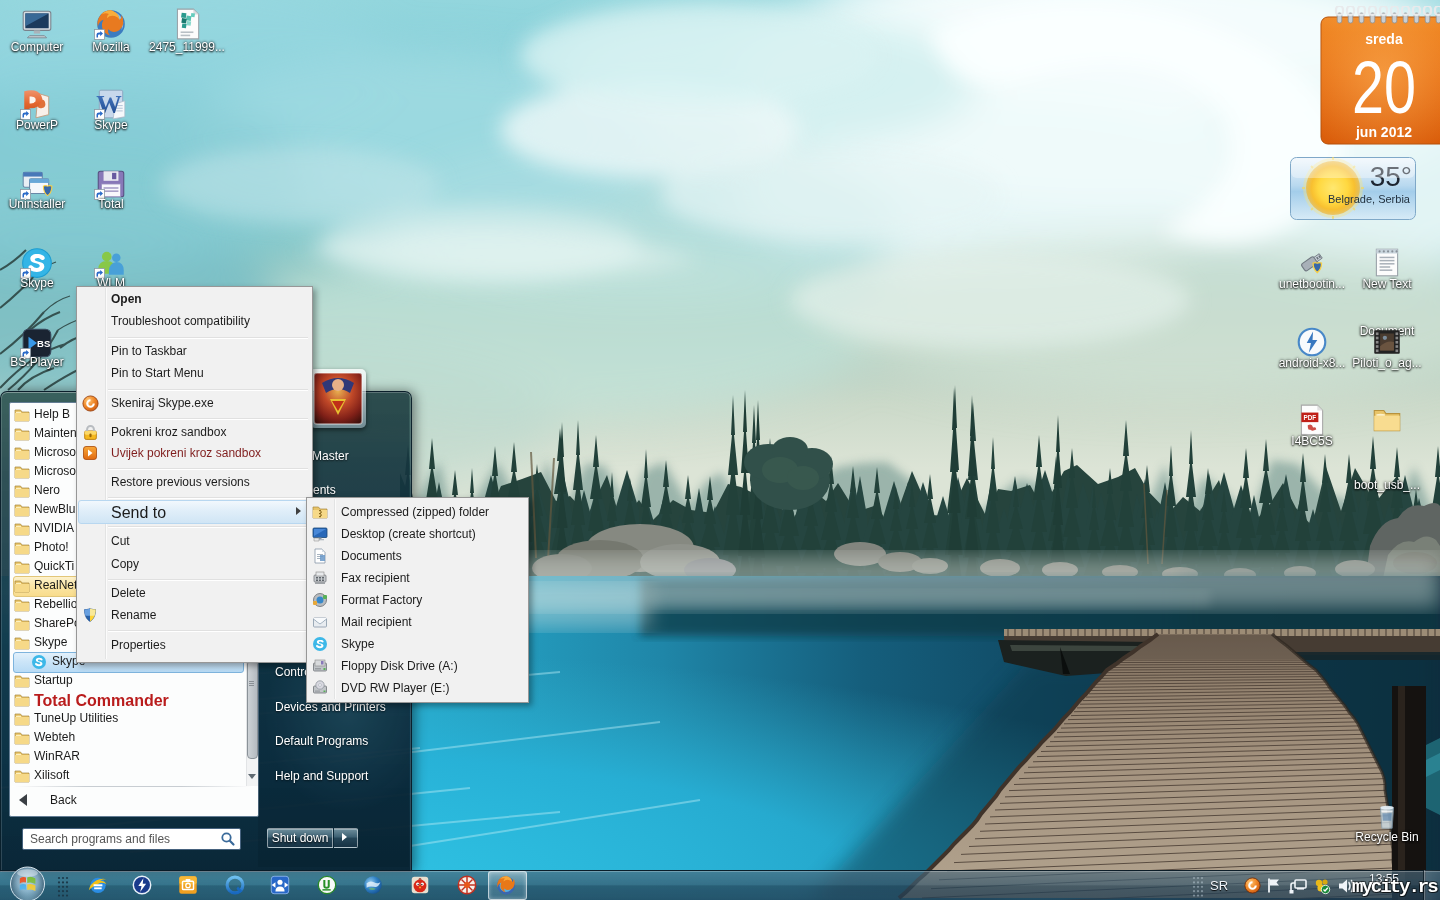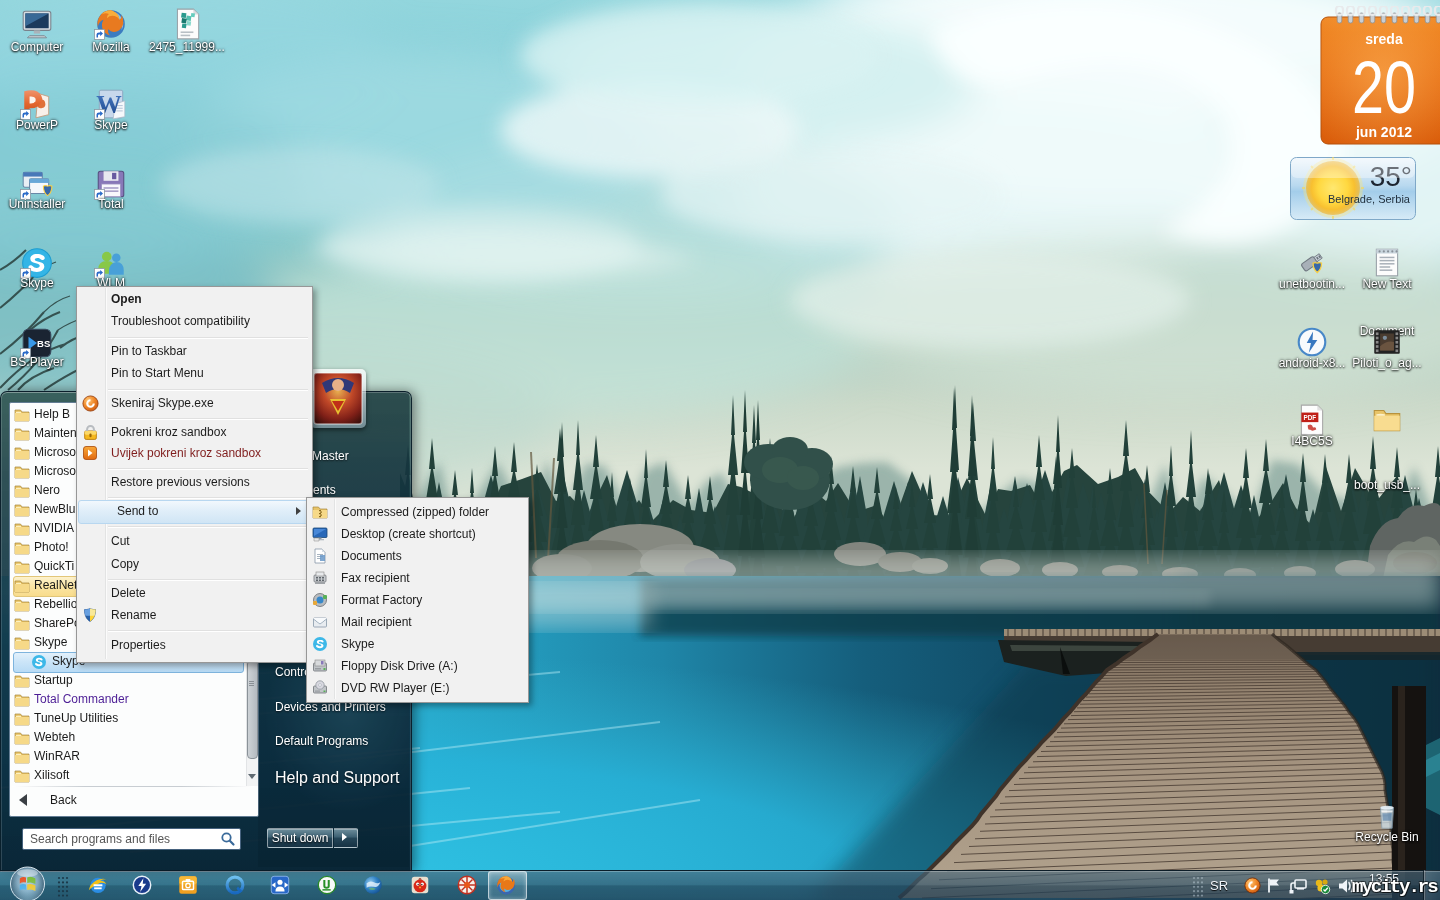"Send to" div.abs { font-size: 12px -> 16px; left: 117px -> 111px }
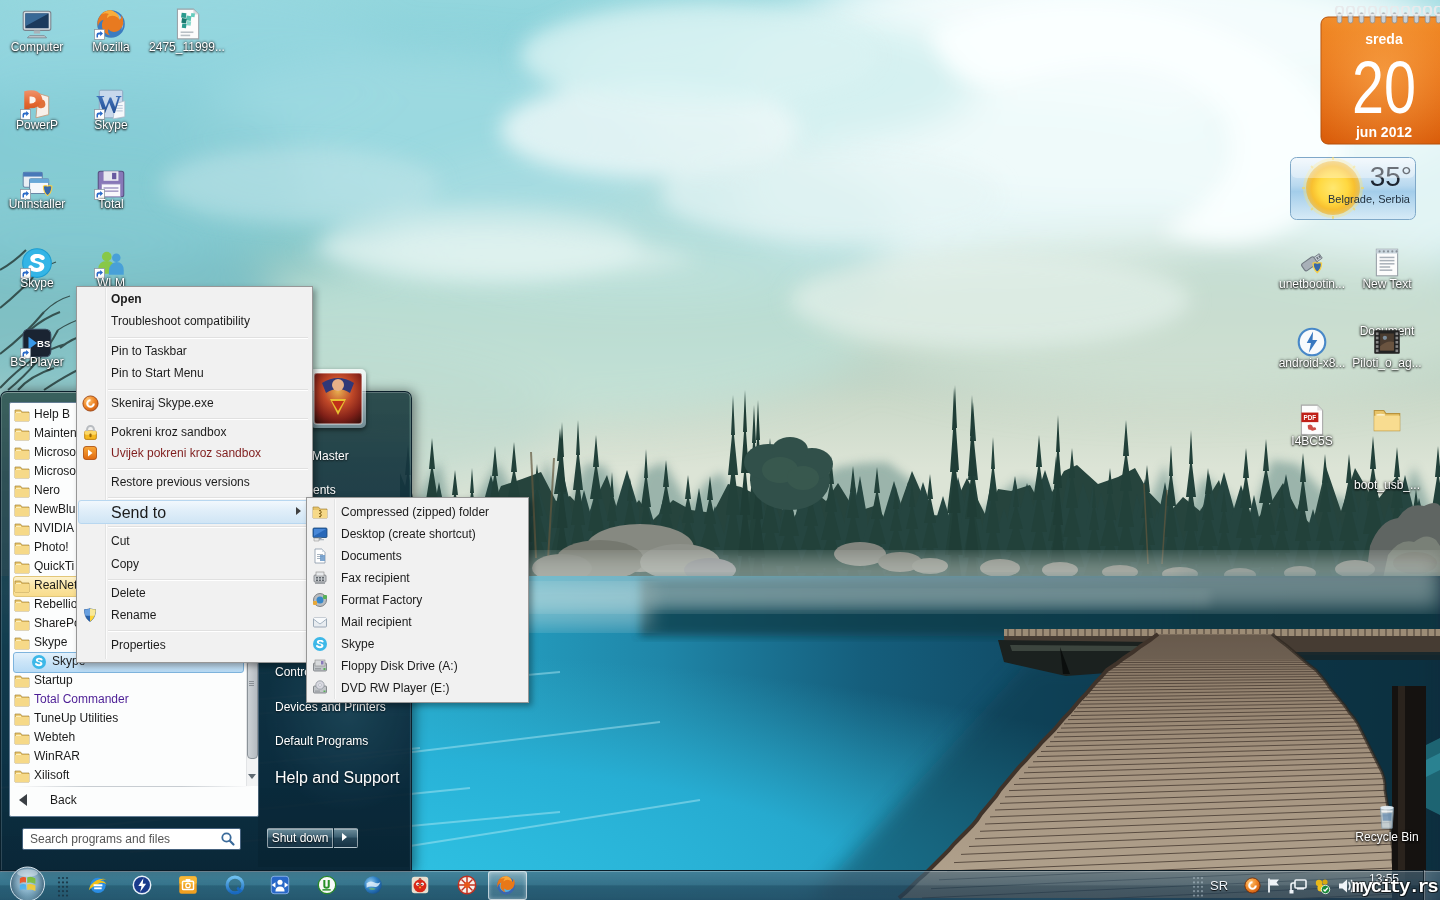"Total Commander" div.abs { color: #4c1d95 -> #b91c1c; font-size: 12px -> 16px; font-weight: none -> bold }
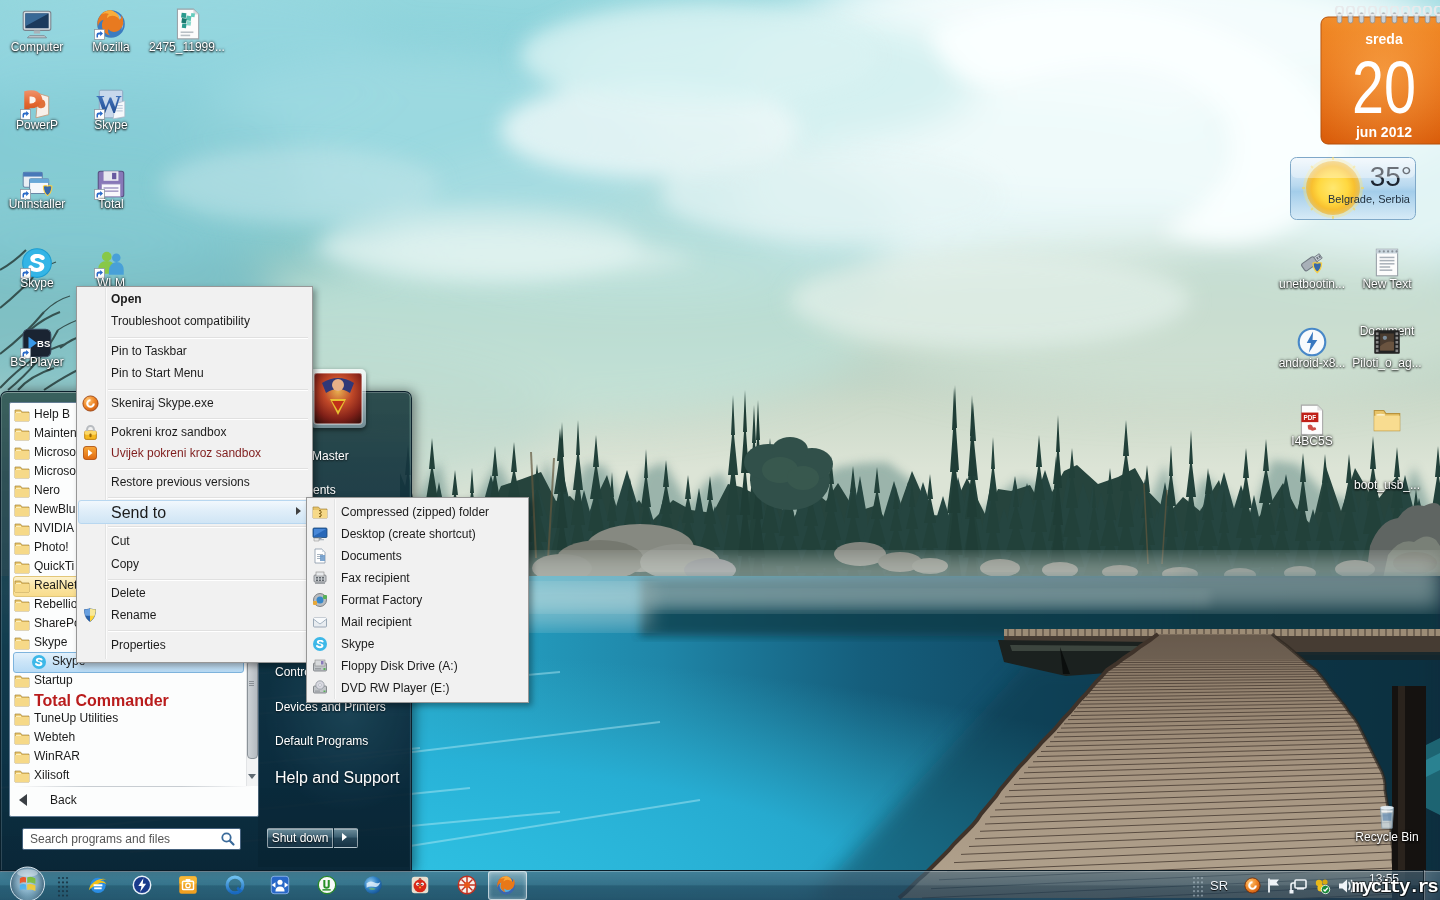"Help and Support" div.abs { font-size: 16px -> 12px }
